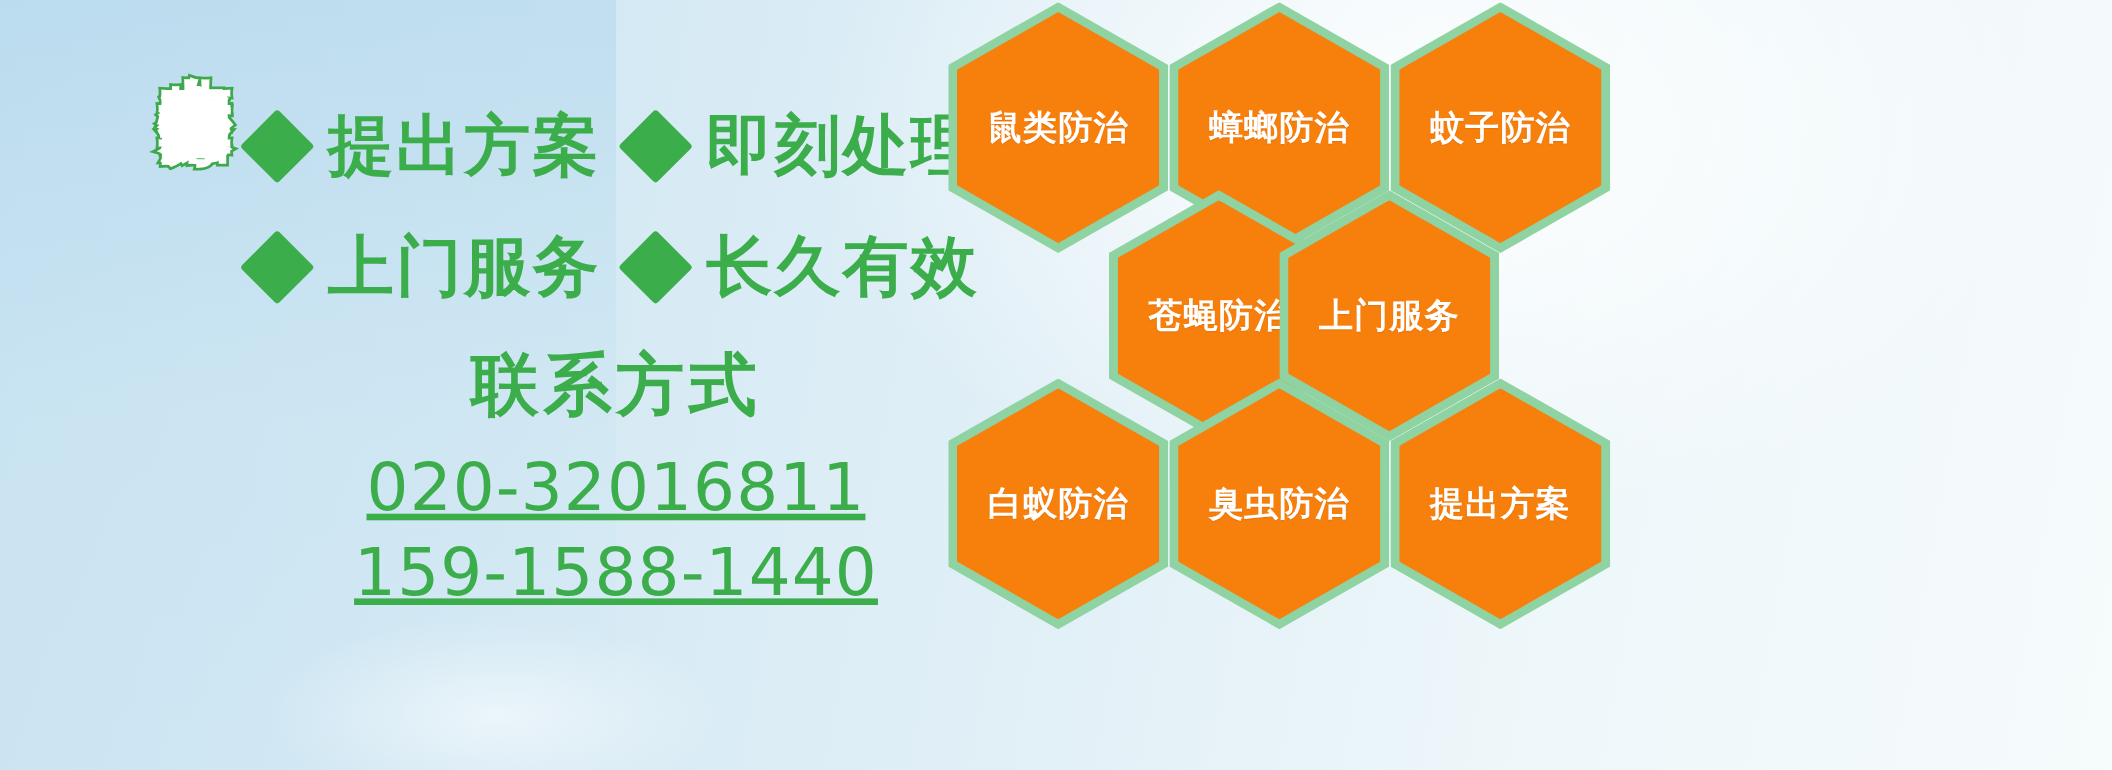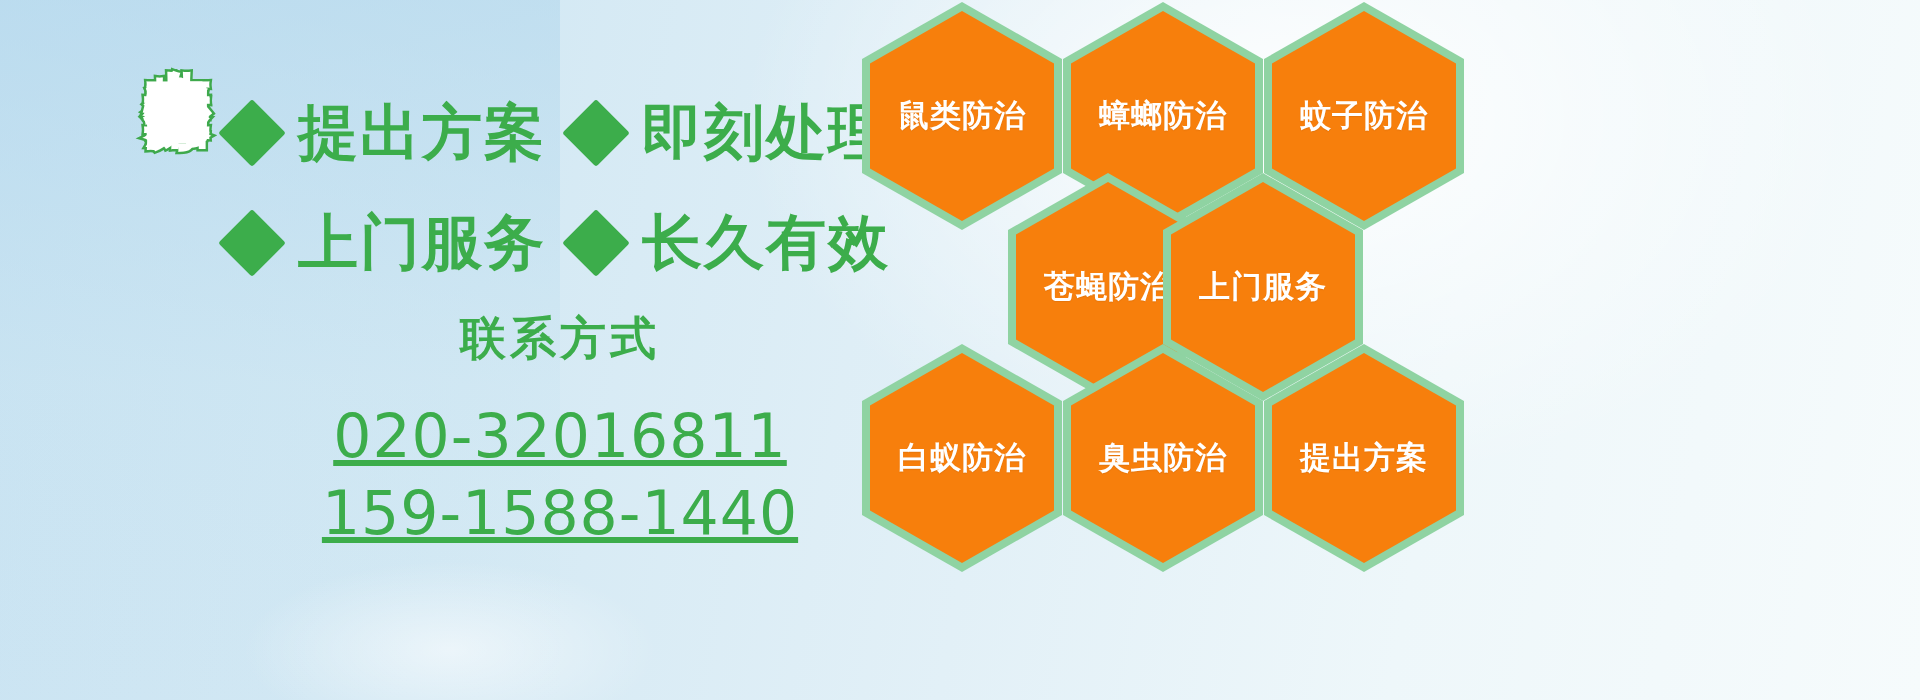"联系方式" .contact-title { font-size: 46px -> 62px; margin-bottom: 28px -> 14px }
